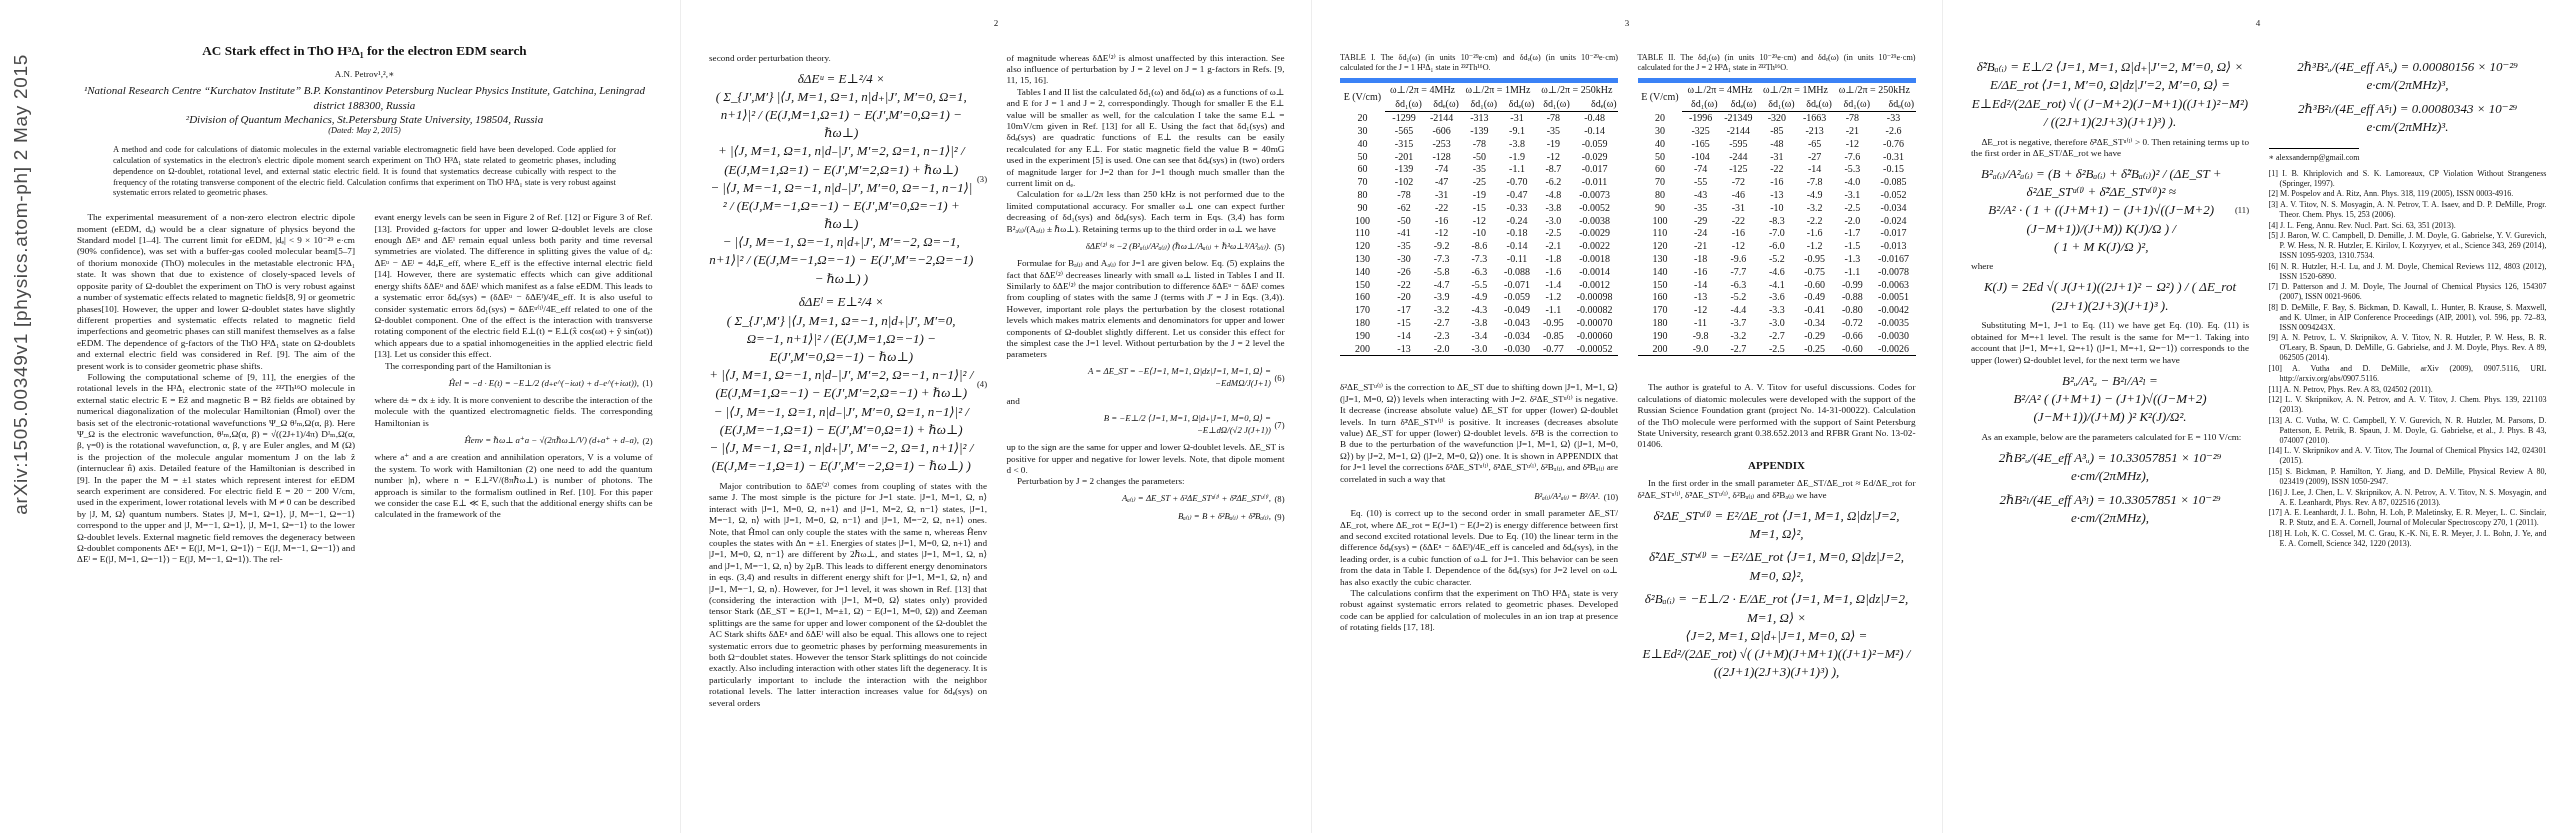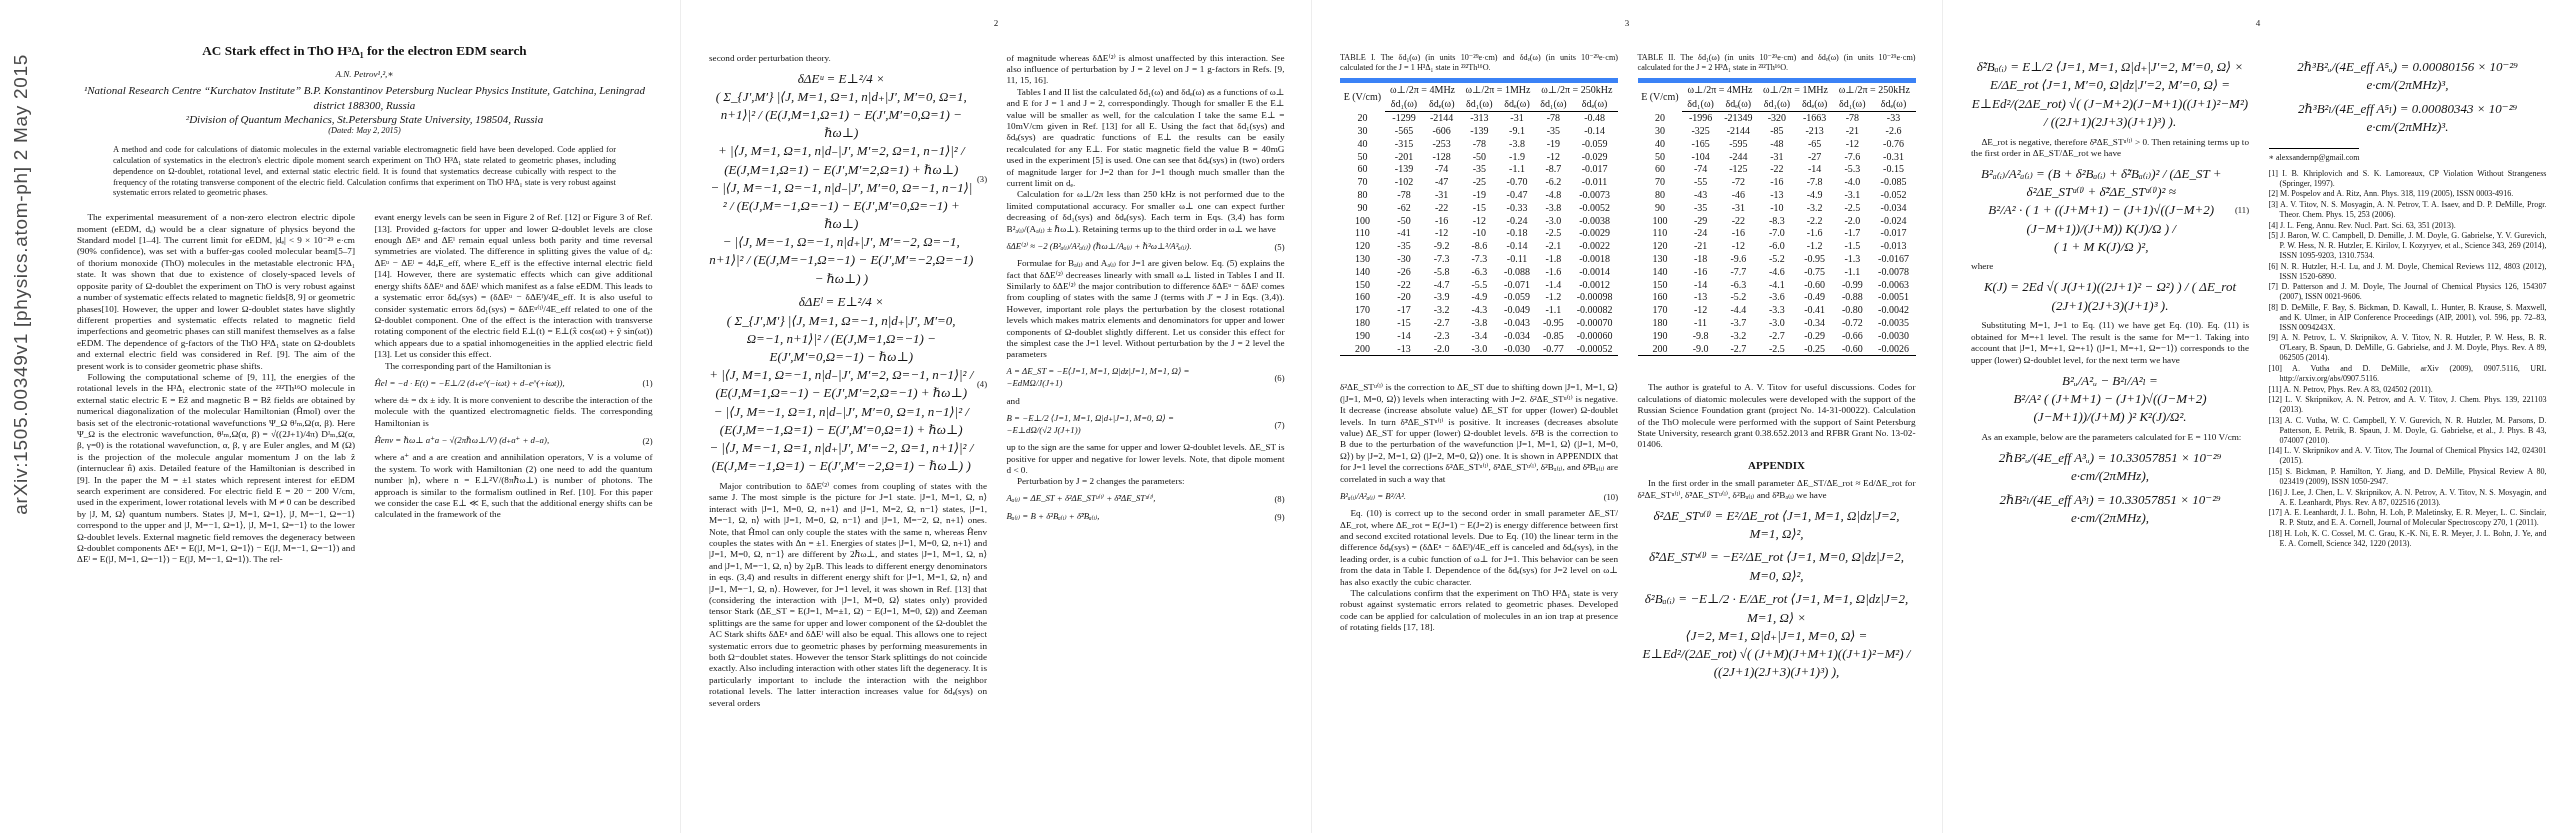"A.N. Petrov¹,²,∗" .author { font-style: italic -> none }
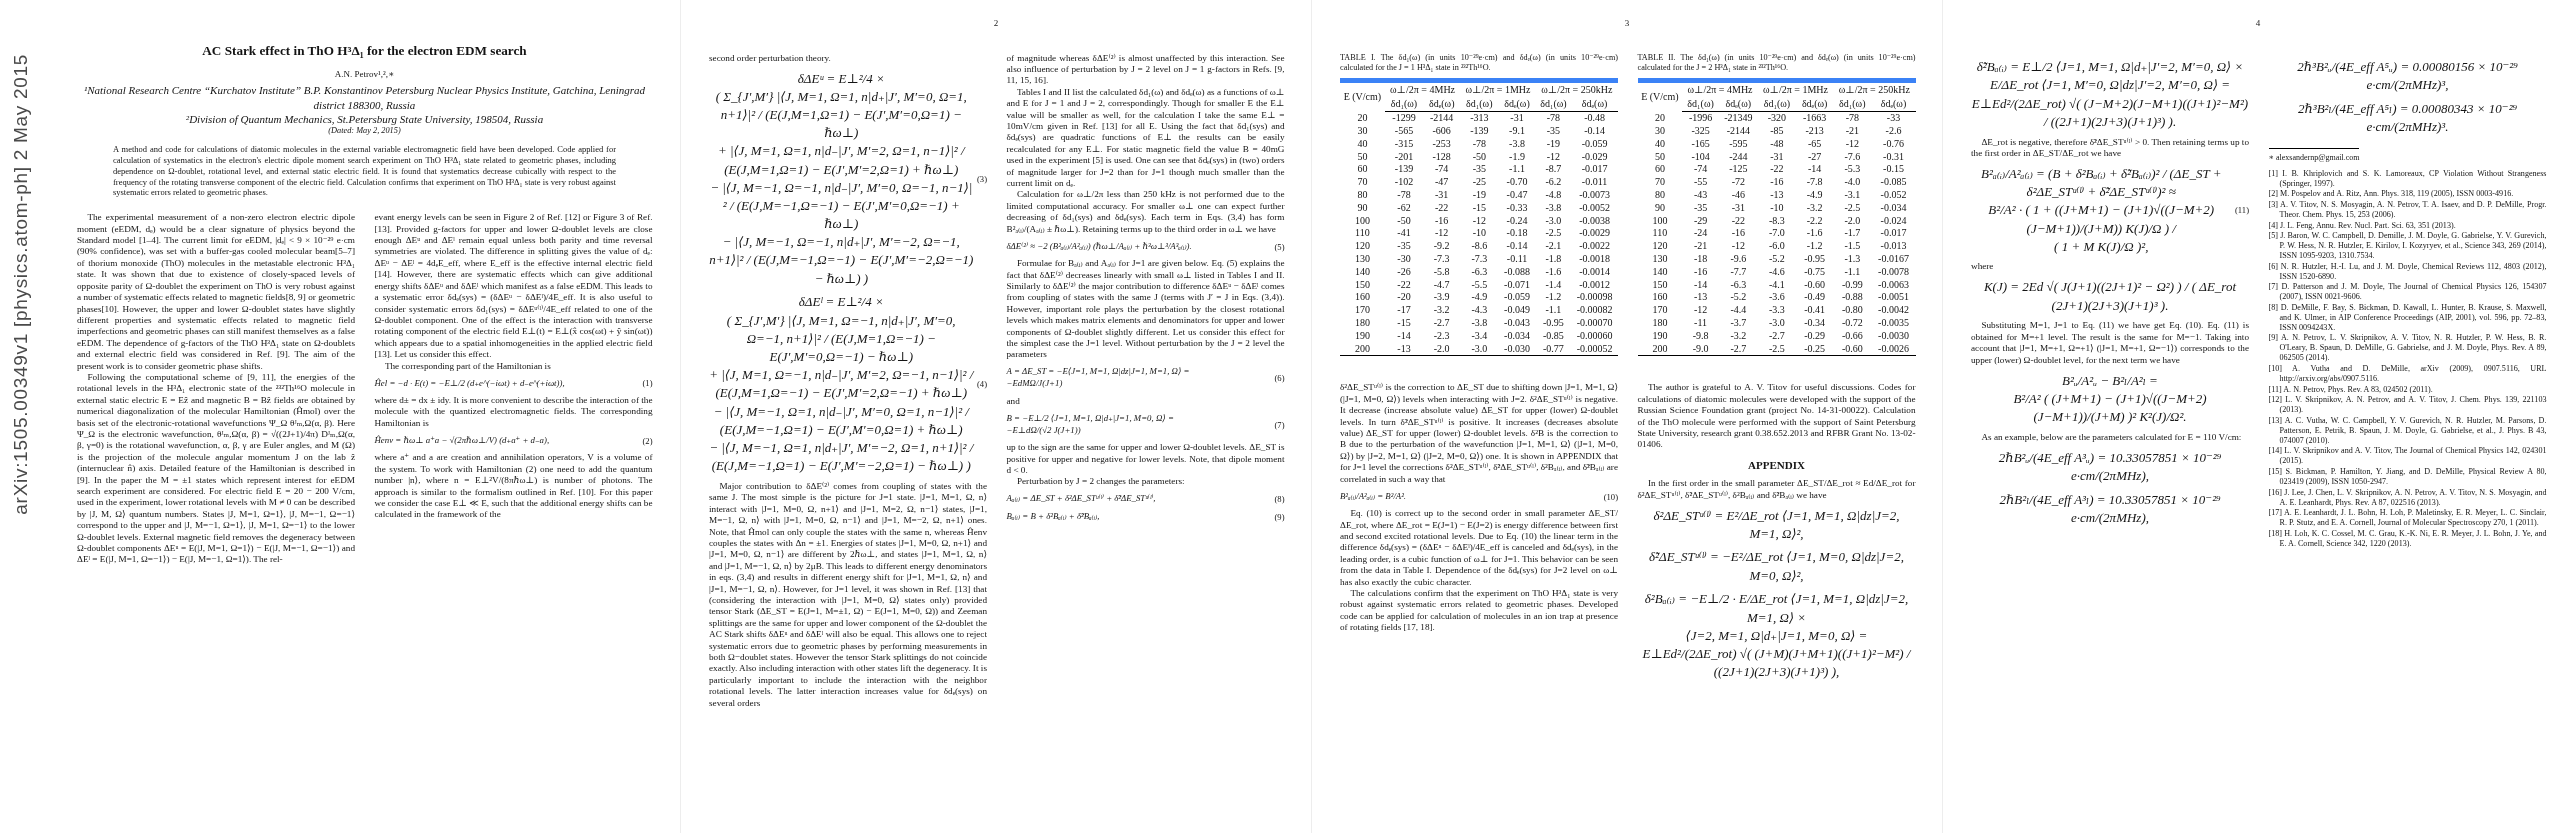"δd₁(ω)" .tbl thead tr:last-child th { text-align: none -> right }
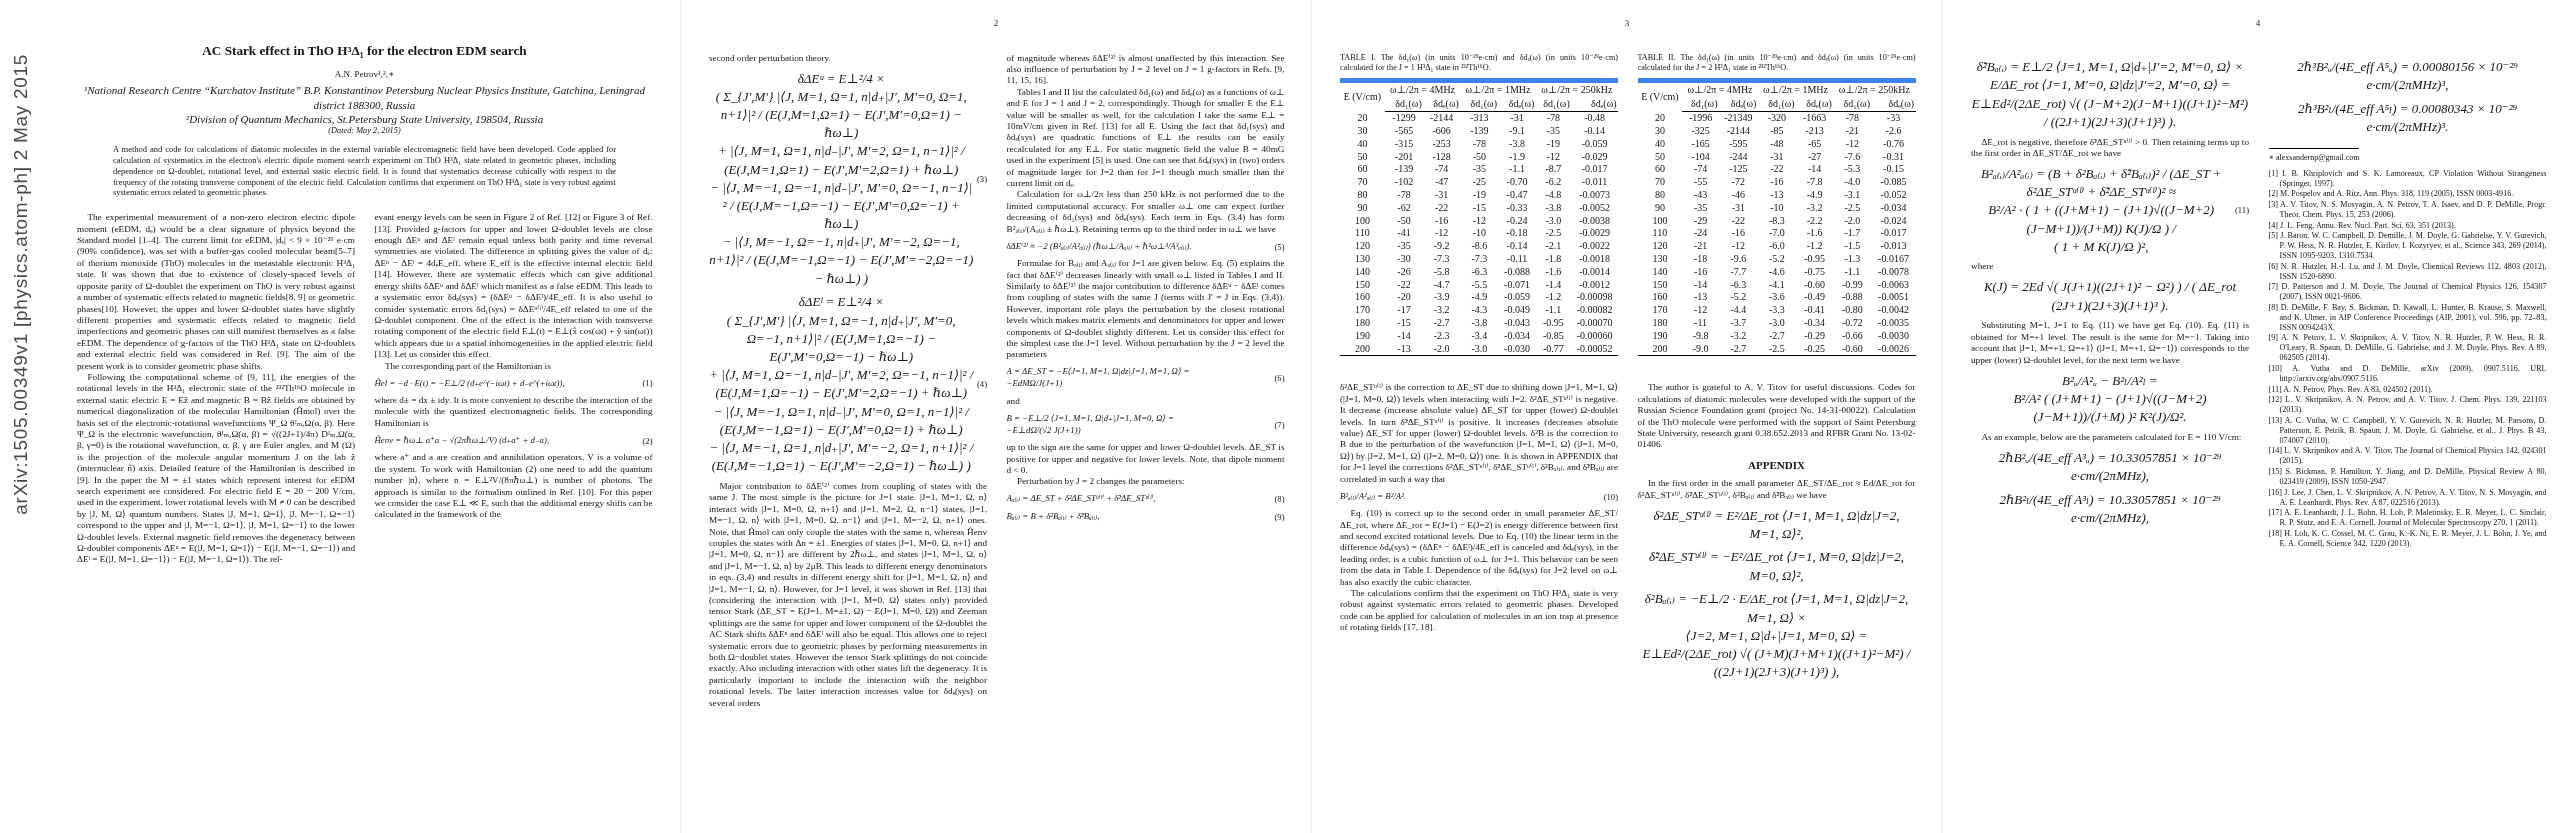"δΔE⁽²⁾ ≈ −2 (B²ₐ₍ᵢ₎/A²ₐ₍ᵢ₎) (ℏω⊥/Aₐ₍ᵢ₎" .blk.eq .eqtext { text-align: left -> right }
